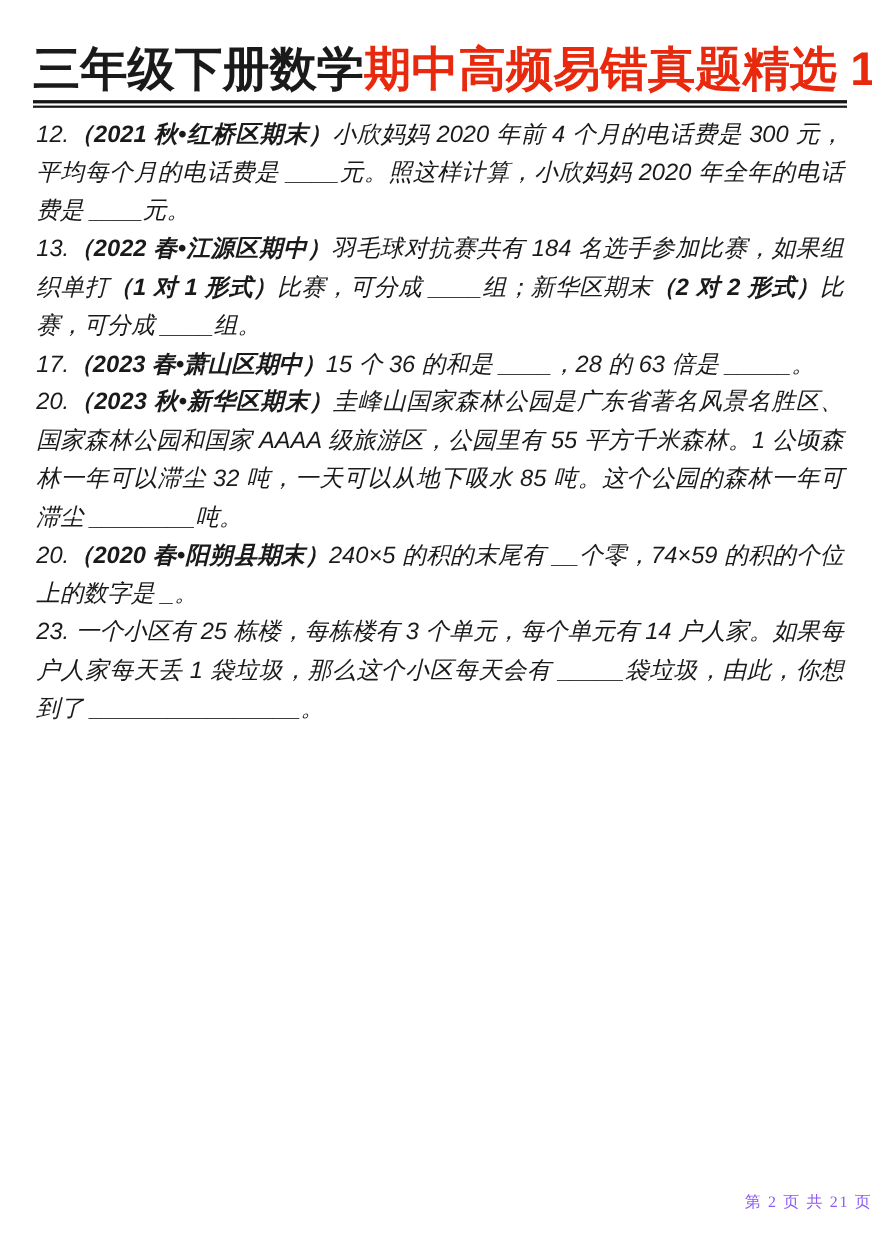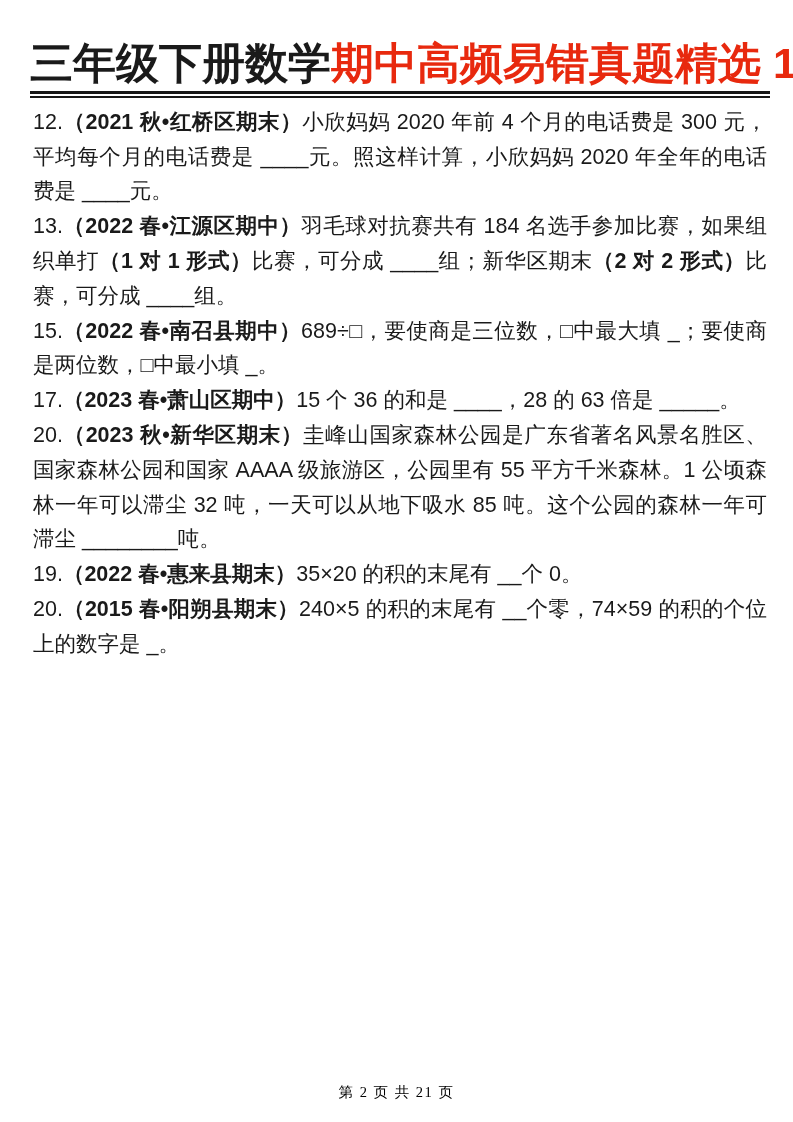"12.（2021 秋•红桥区期末）小欣妈妈 2020 年前 4" .question { font-style: none -> italic }
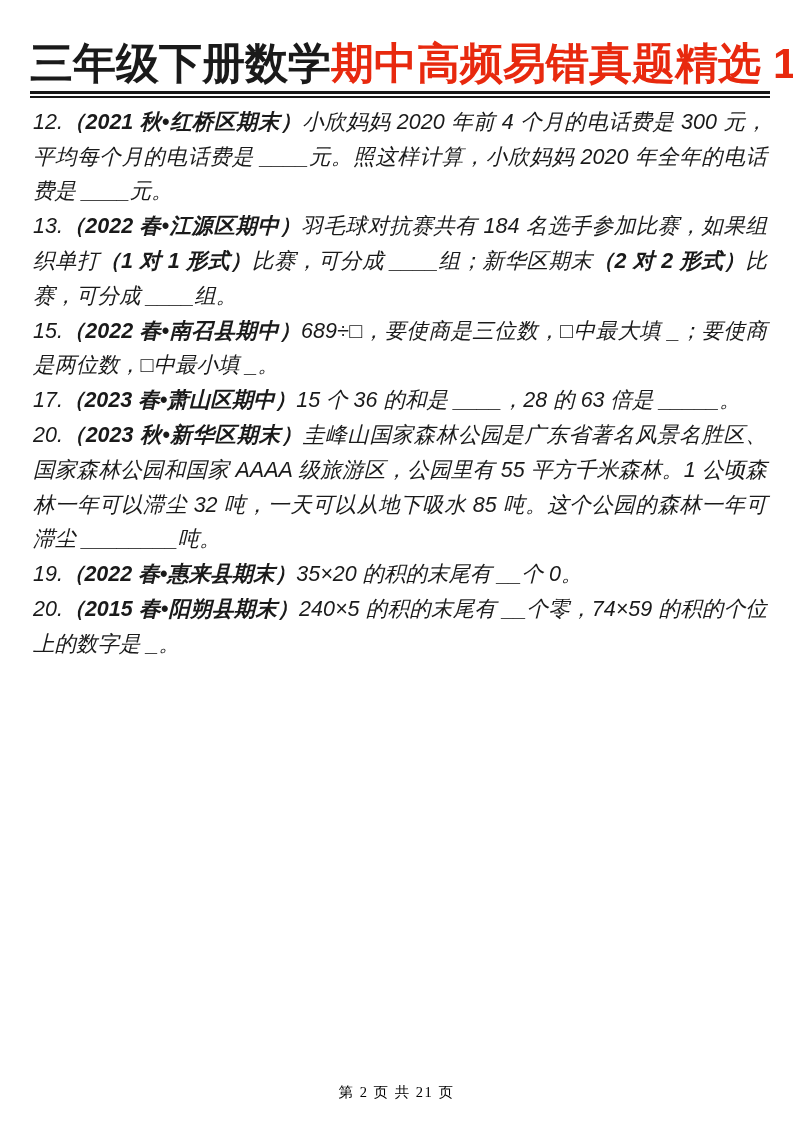"15.（2022 春•南召县期中）689÷□，要使商是三位数，□中最大填" p.question { html: <p><span>15.</span><span>（2022 春•南召县期中）</span><span>689÷□，要使商是三位数，□中最大填 _；要使商是两位数，□中最小填 _。</span></p> -> none }
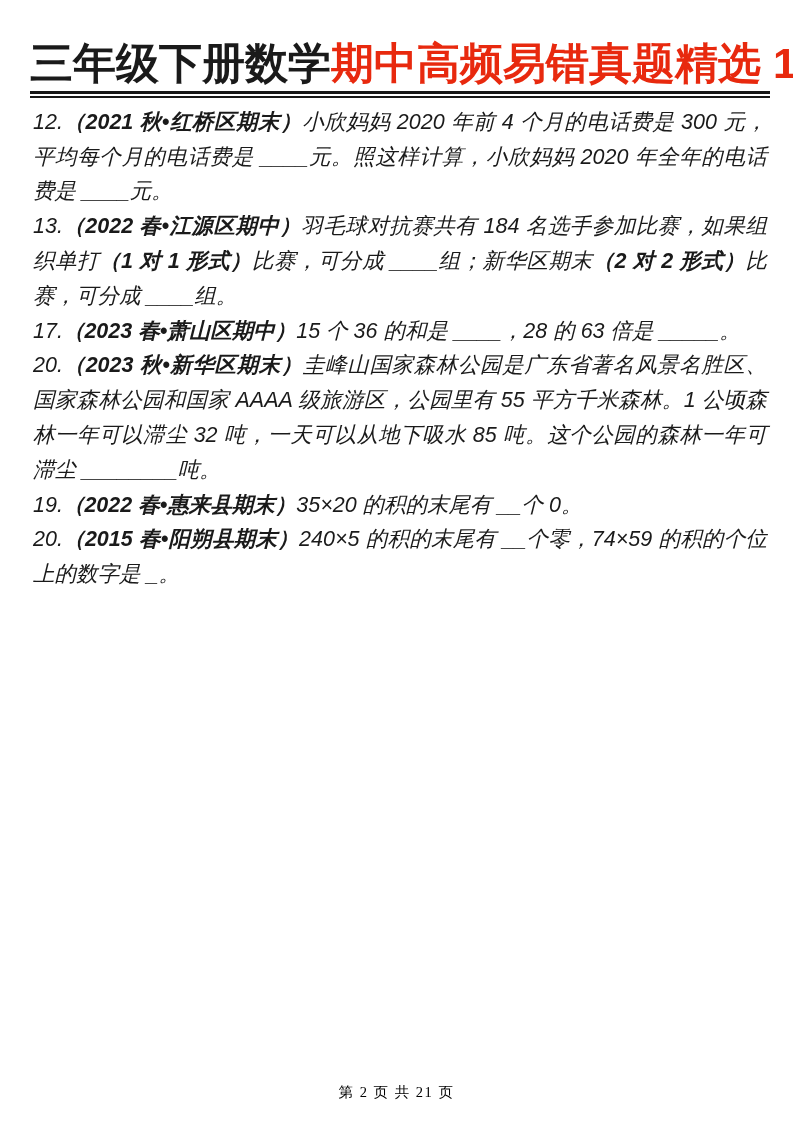"19.（2022 春•惠来县期末）35×20 的积的末尾有 __个 0。" p.question { html: <p><span>19.</span><span>（2022 春•惠来县期末）</span><span>35×20 的积的末尾有 __个 0。</span></p> -> none }
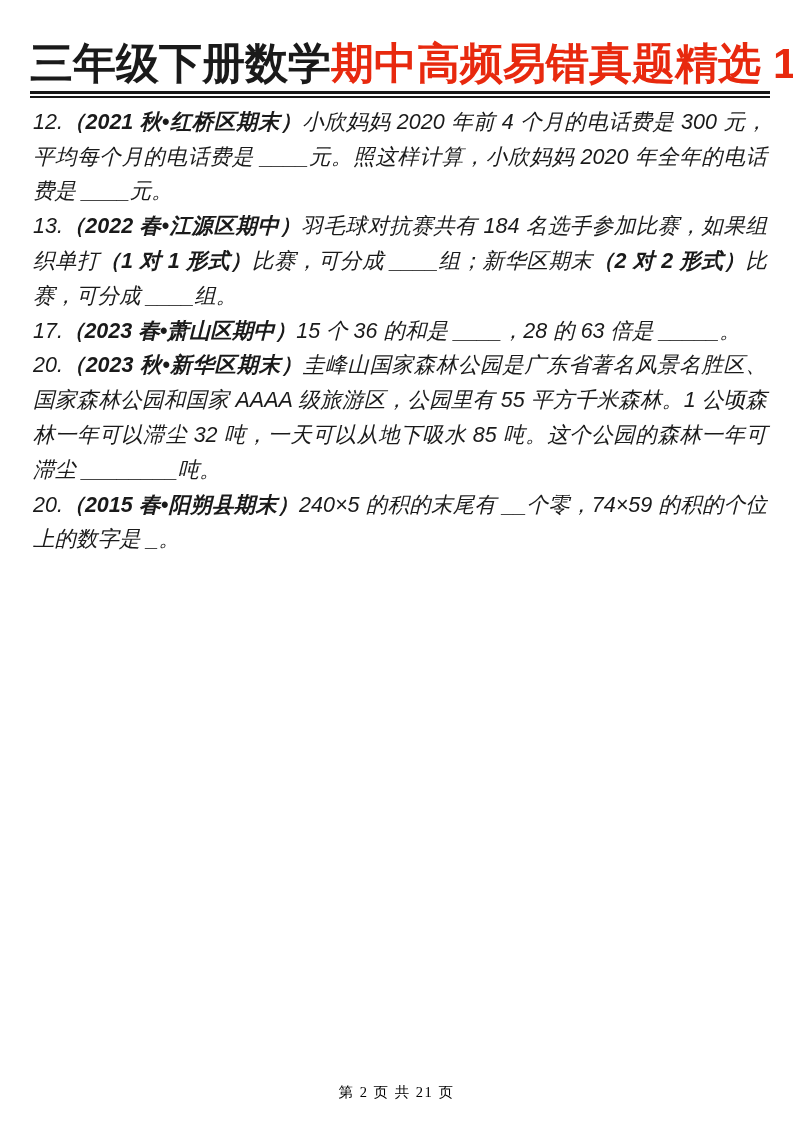"（2015 春•阳朔县期末）" span.b { text: 2015 -> 2020 }
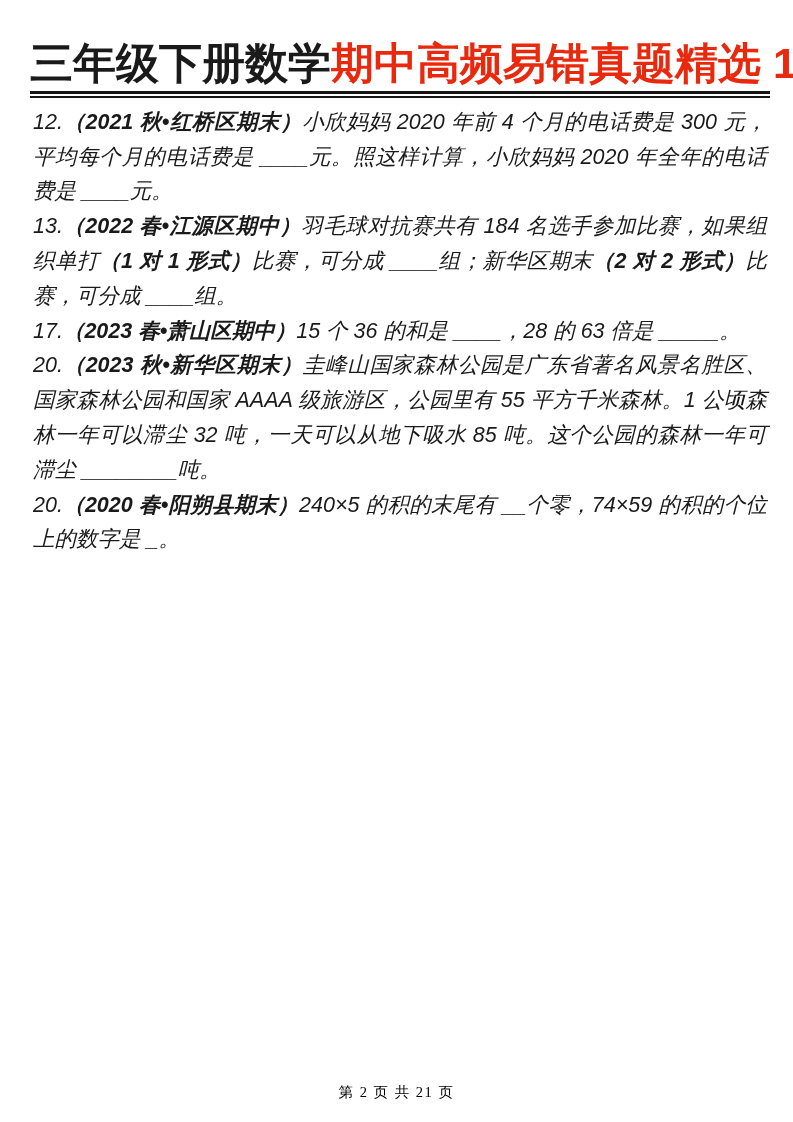"23. 一个小区有 25 栋楼，每栋楼有 3" p.question { html: none -> <p><span>23.</span><span> 一个小区有 25 栋楼，每栋楼有 3 个单元，每个单元有 14 户人家。如果每户人家每天丢 1 袋垃圾，那么这个小区每天会有 _____袋垃圾，由此，你想到了 ________________。</span></p> }
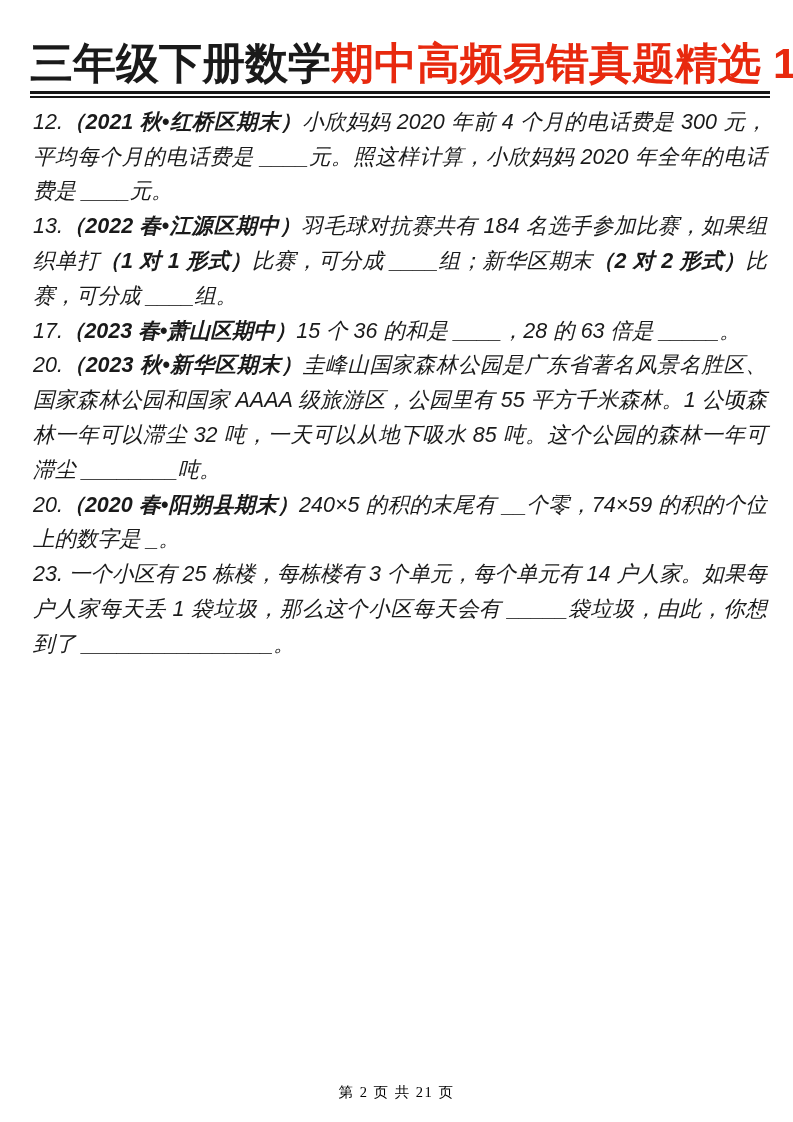"第 2 页 共 21" .footer { color: #000000 -> #8b5cf6; text-align: center -> right }
